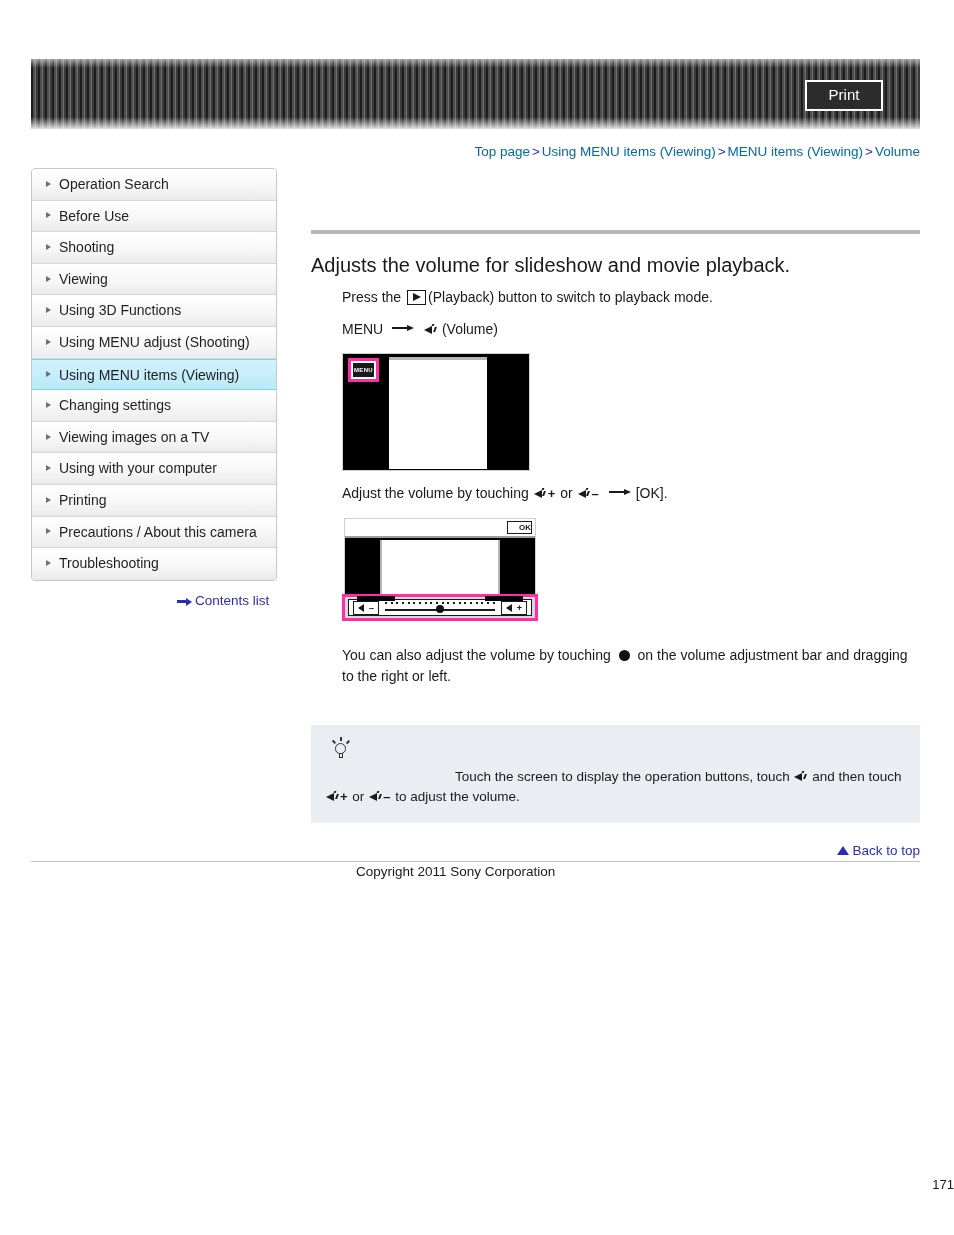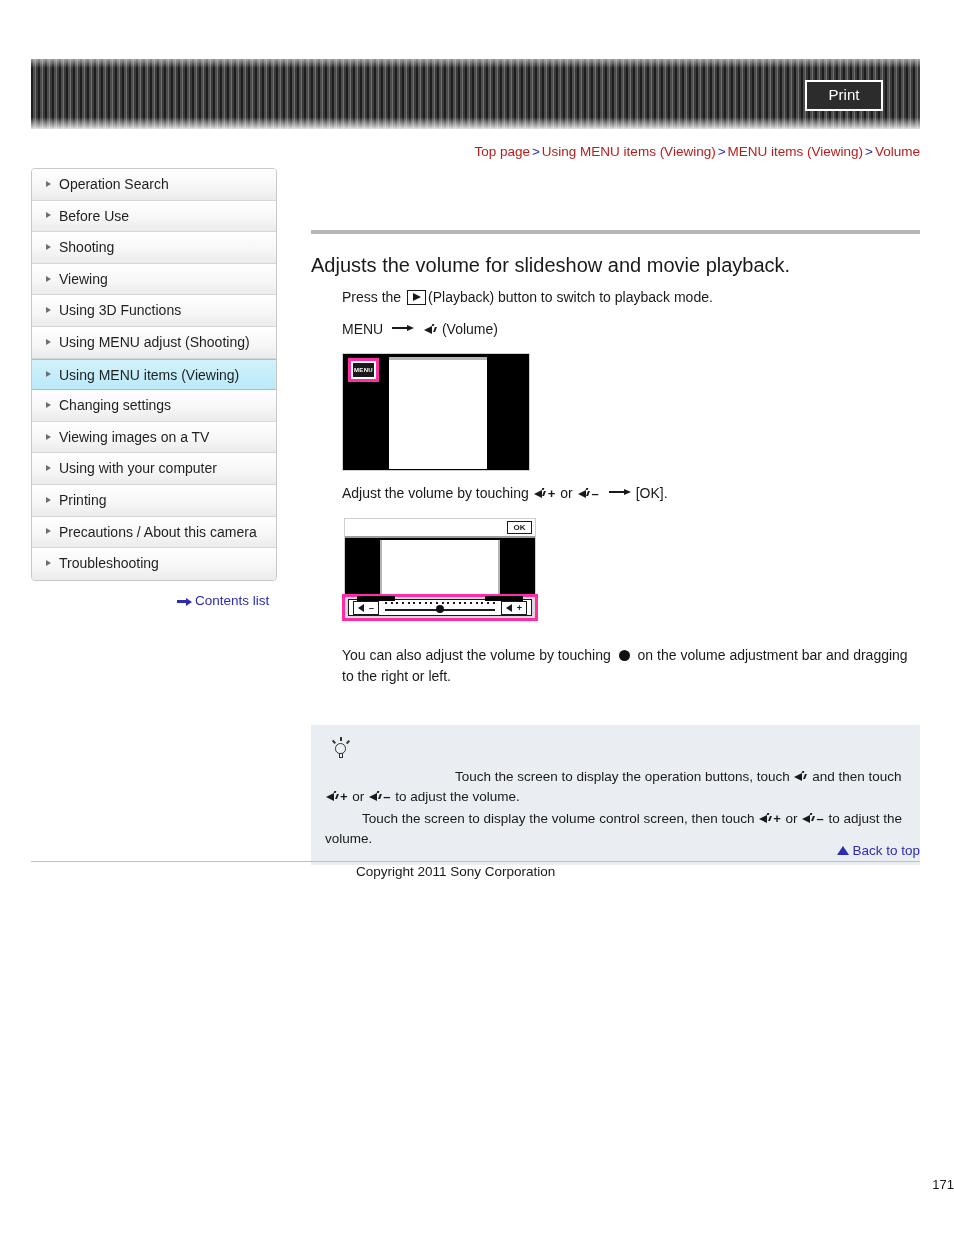"Top page" .breadcrumb a { color: #b91c1c -> #0369a1 }
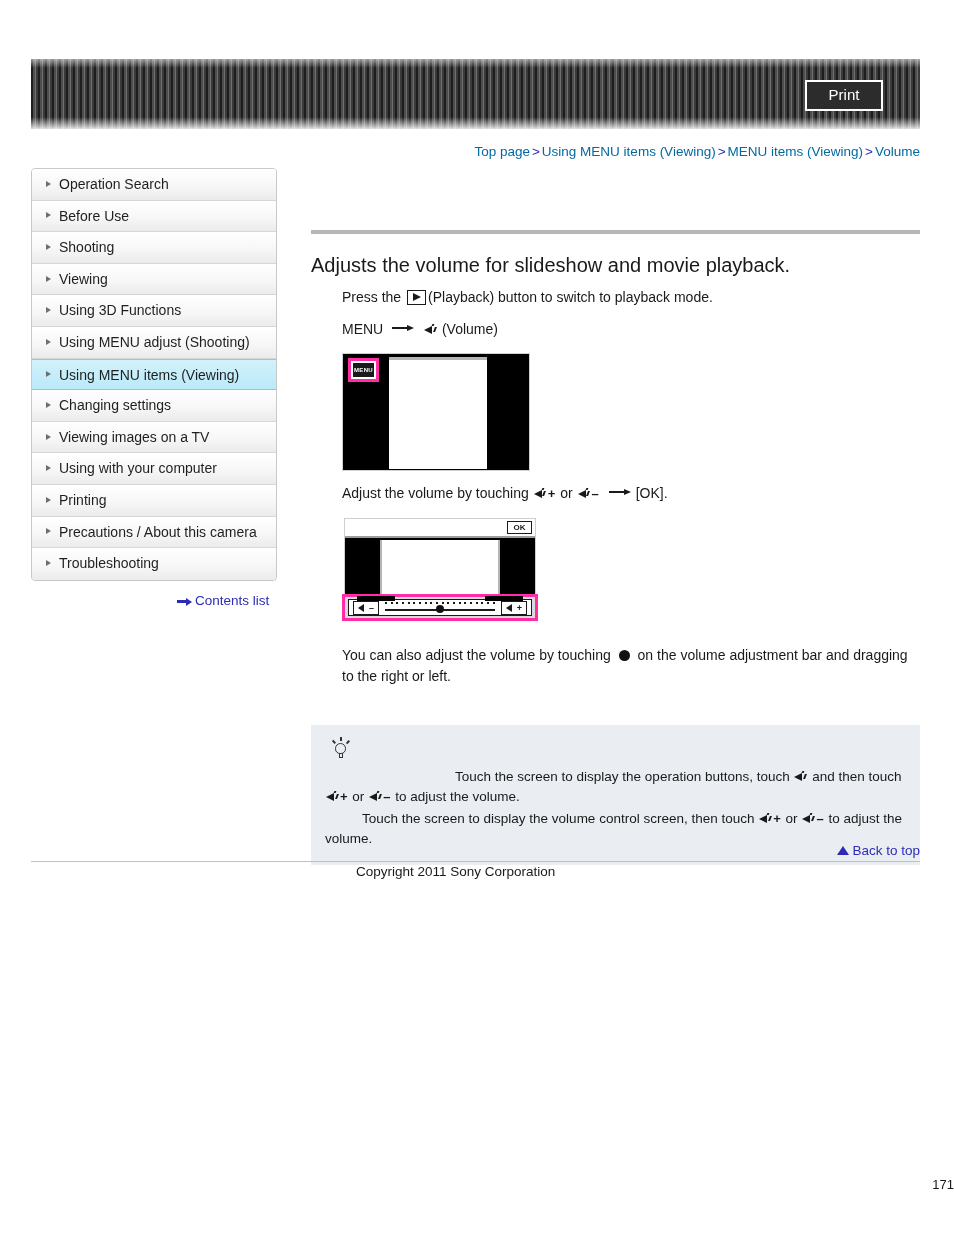"OK" .fig2 .ok-btn { text-align: center -> right }
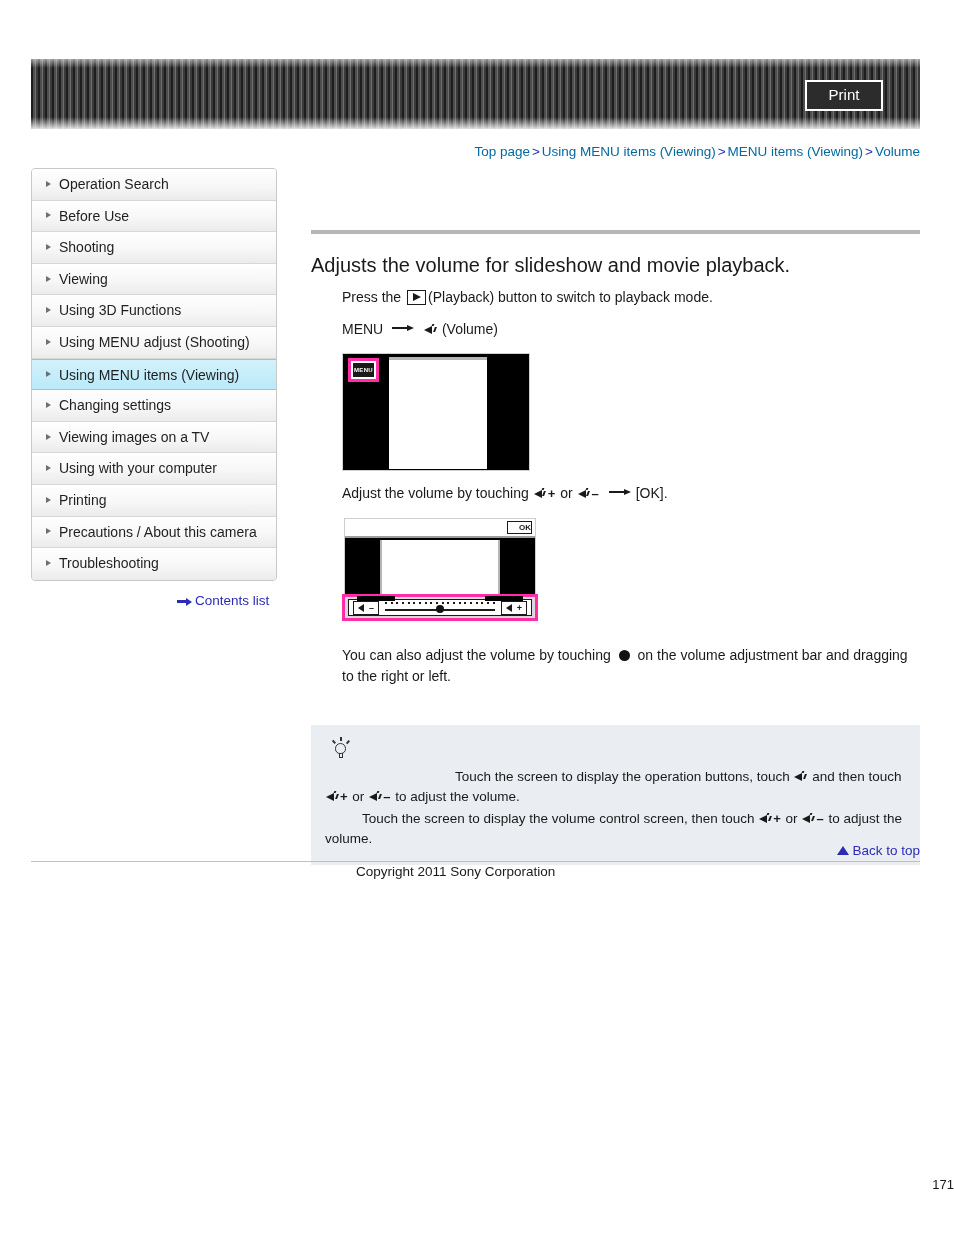"Touch the screen to display the volume" div.tip-line { html: <div> <span></span><span>Touch the screen to display the volume control screen, then touch</span> <span><i></i><i></i><i></i></span><span>+</span> <span>or</span> <span><i></i><i></i><i></i></span><span>–</span> <span>to adjust the volume.</span> </div> -> none }
